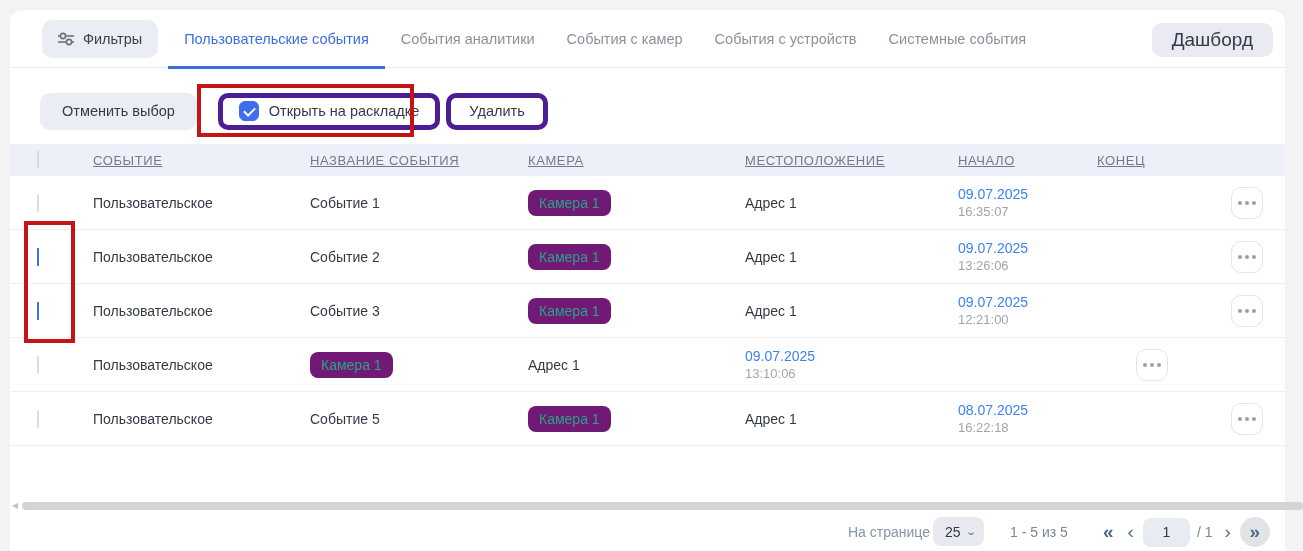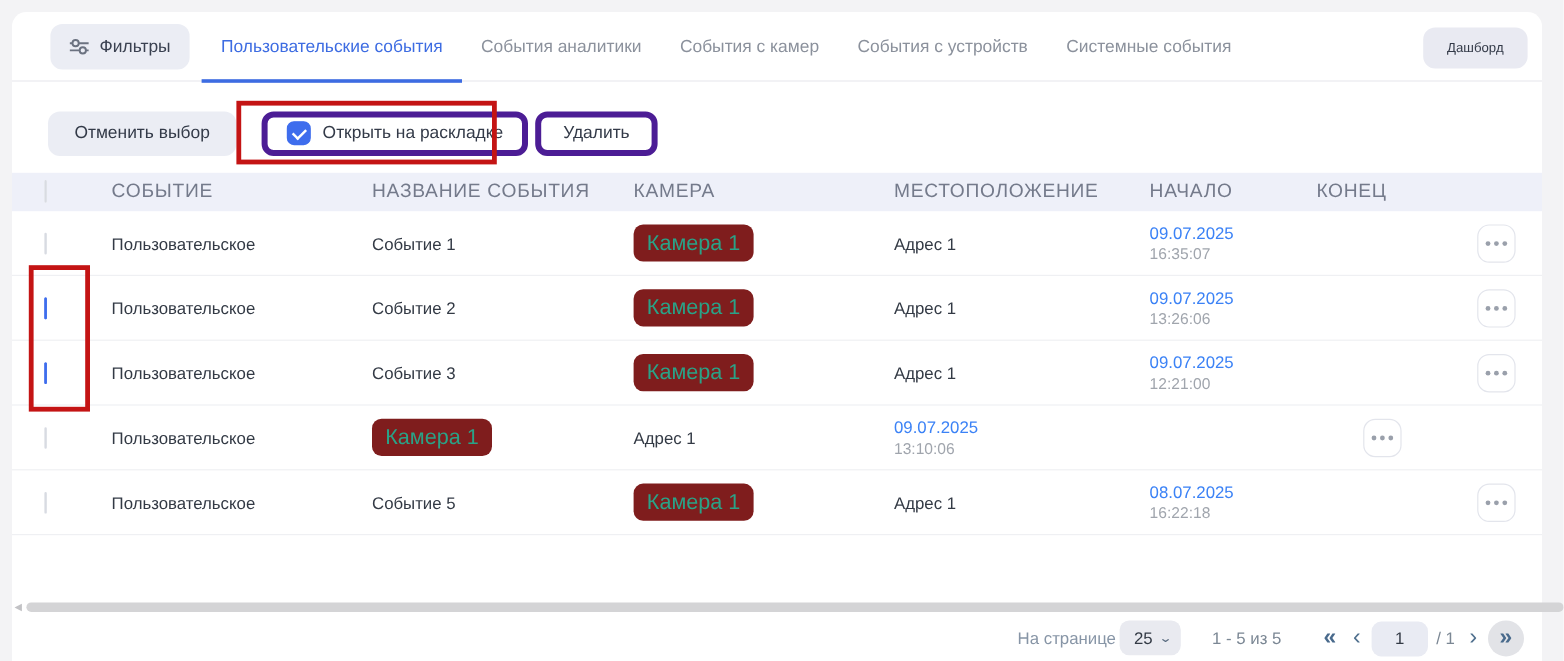"Дашборд" .dashboard-btn { font-size: 11px -> 19px }
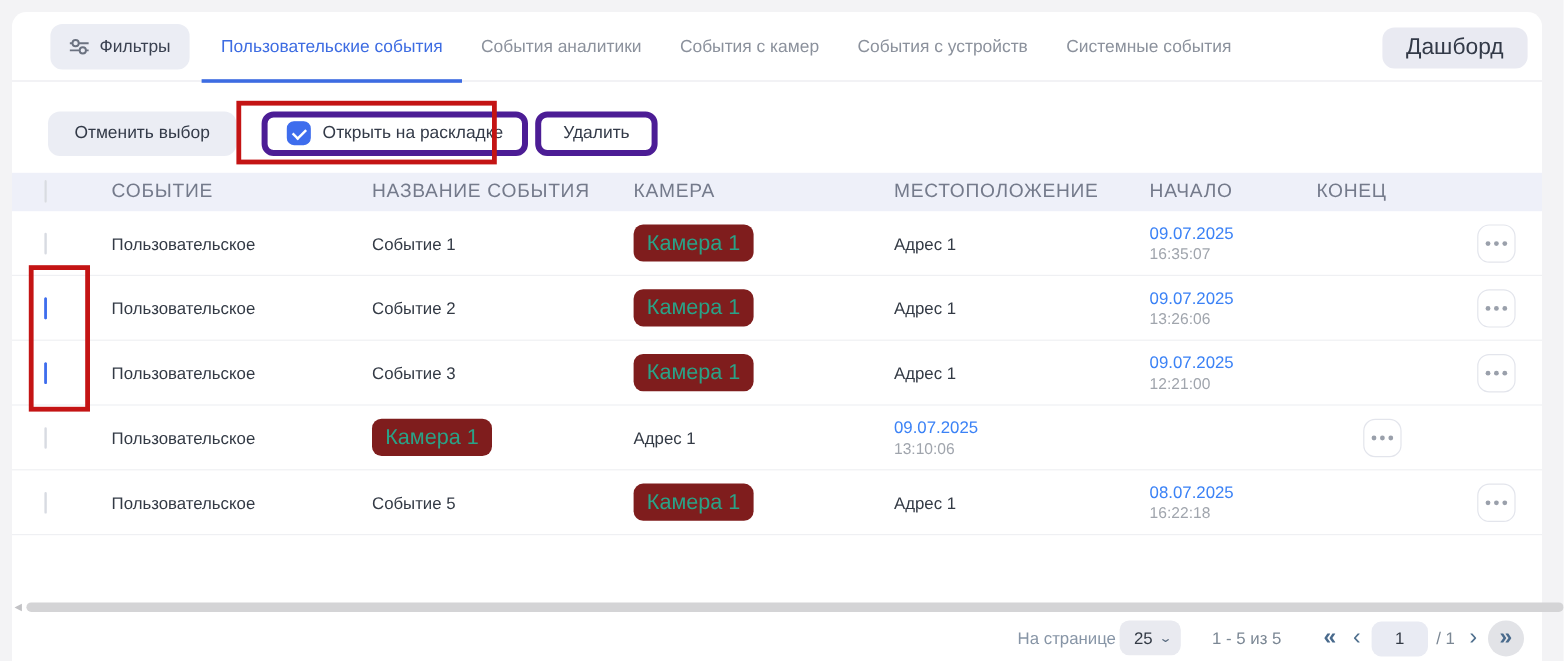"СОБЫТИЕ" .th { font-size: 16px -> 13px; text-decoration: none -> underline }
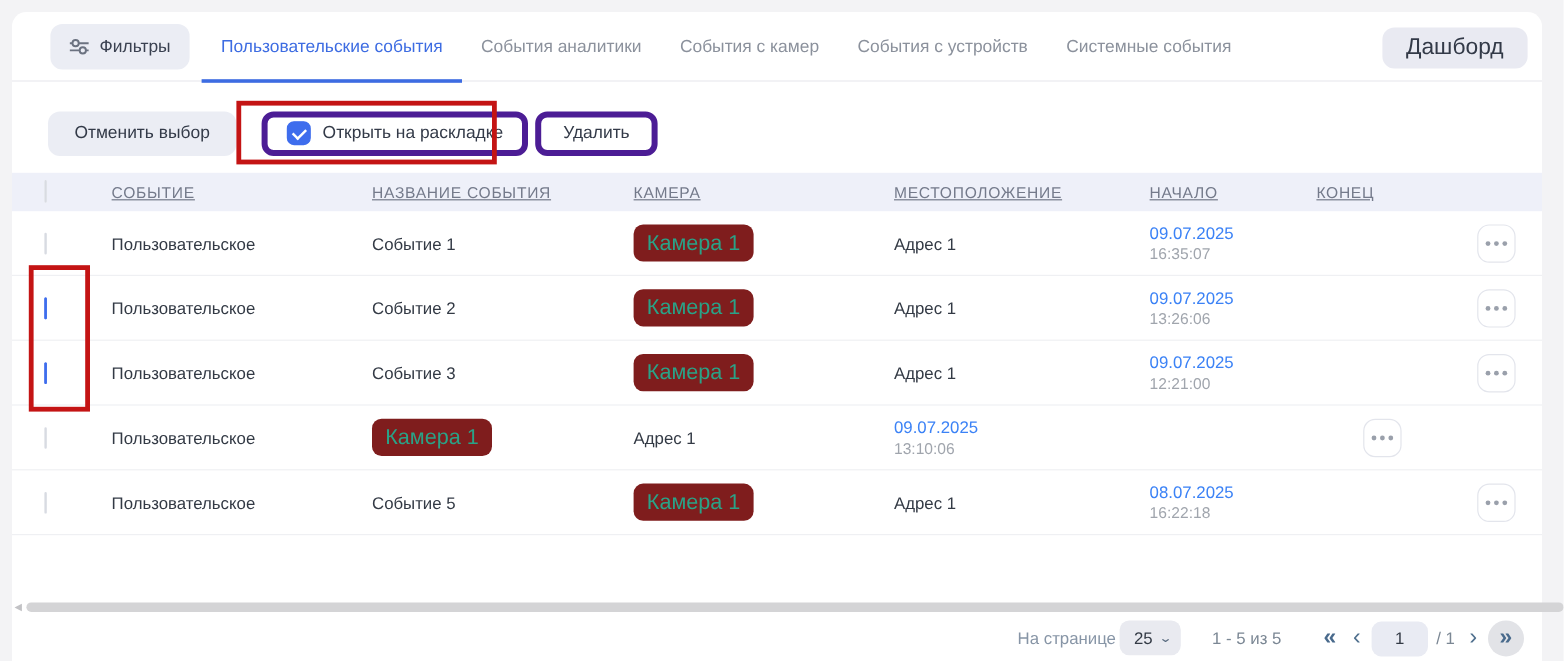"Камера 1" .badge { background: #7f1d1d -> #701a75; font-size: 18px -> 14px }
